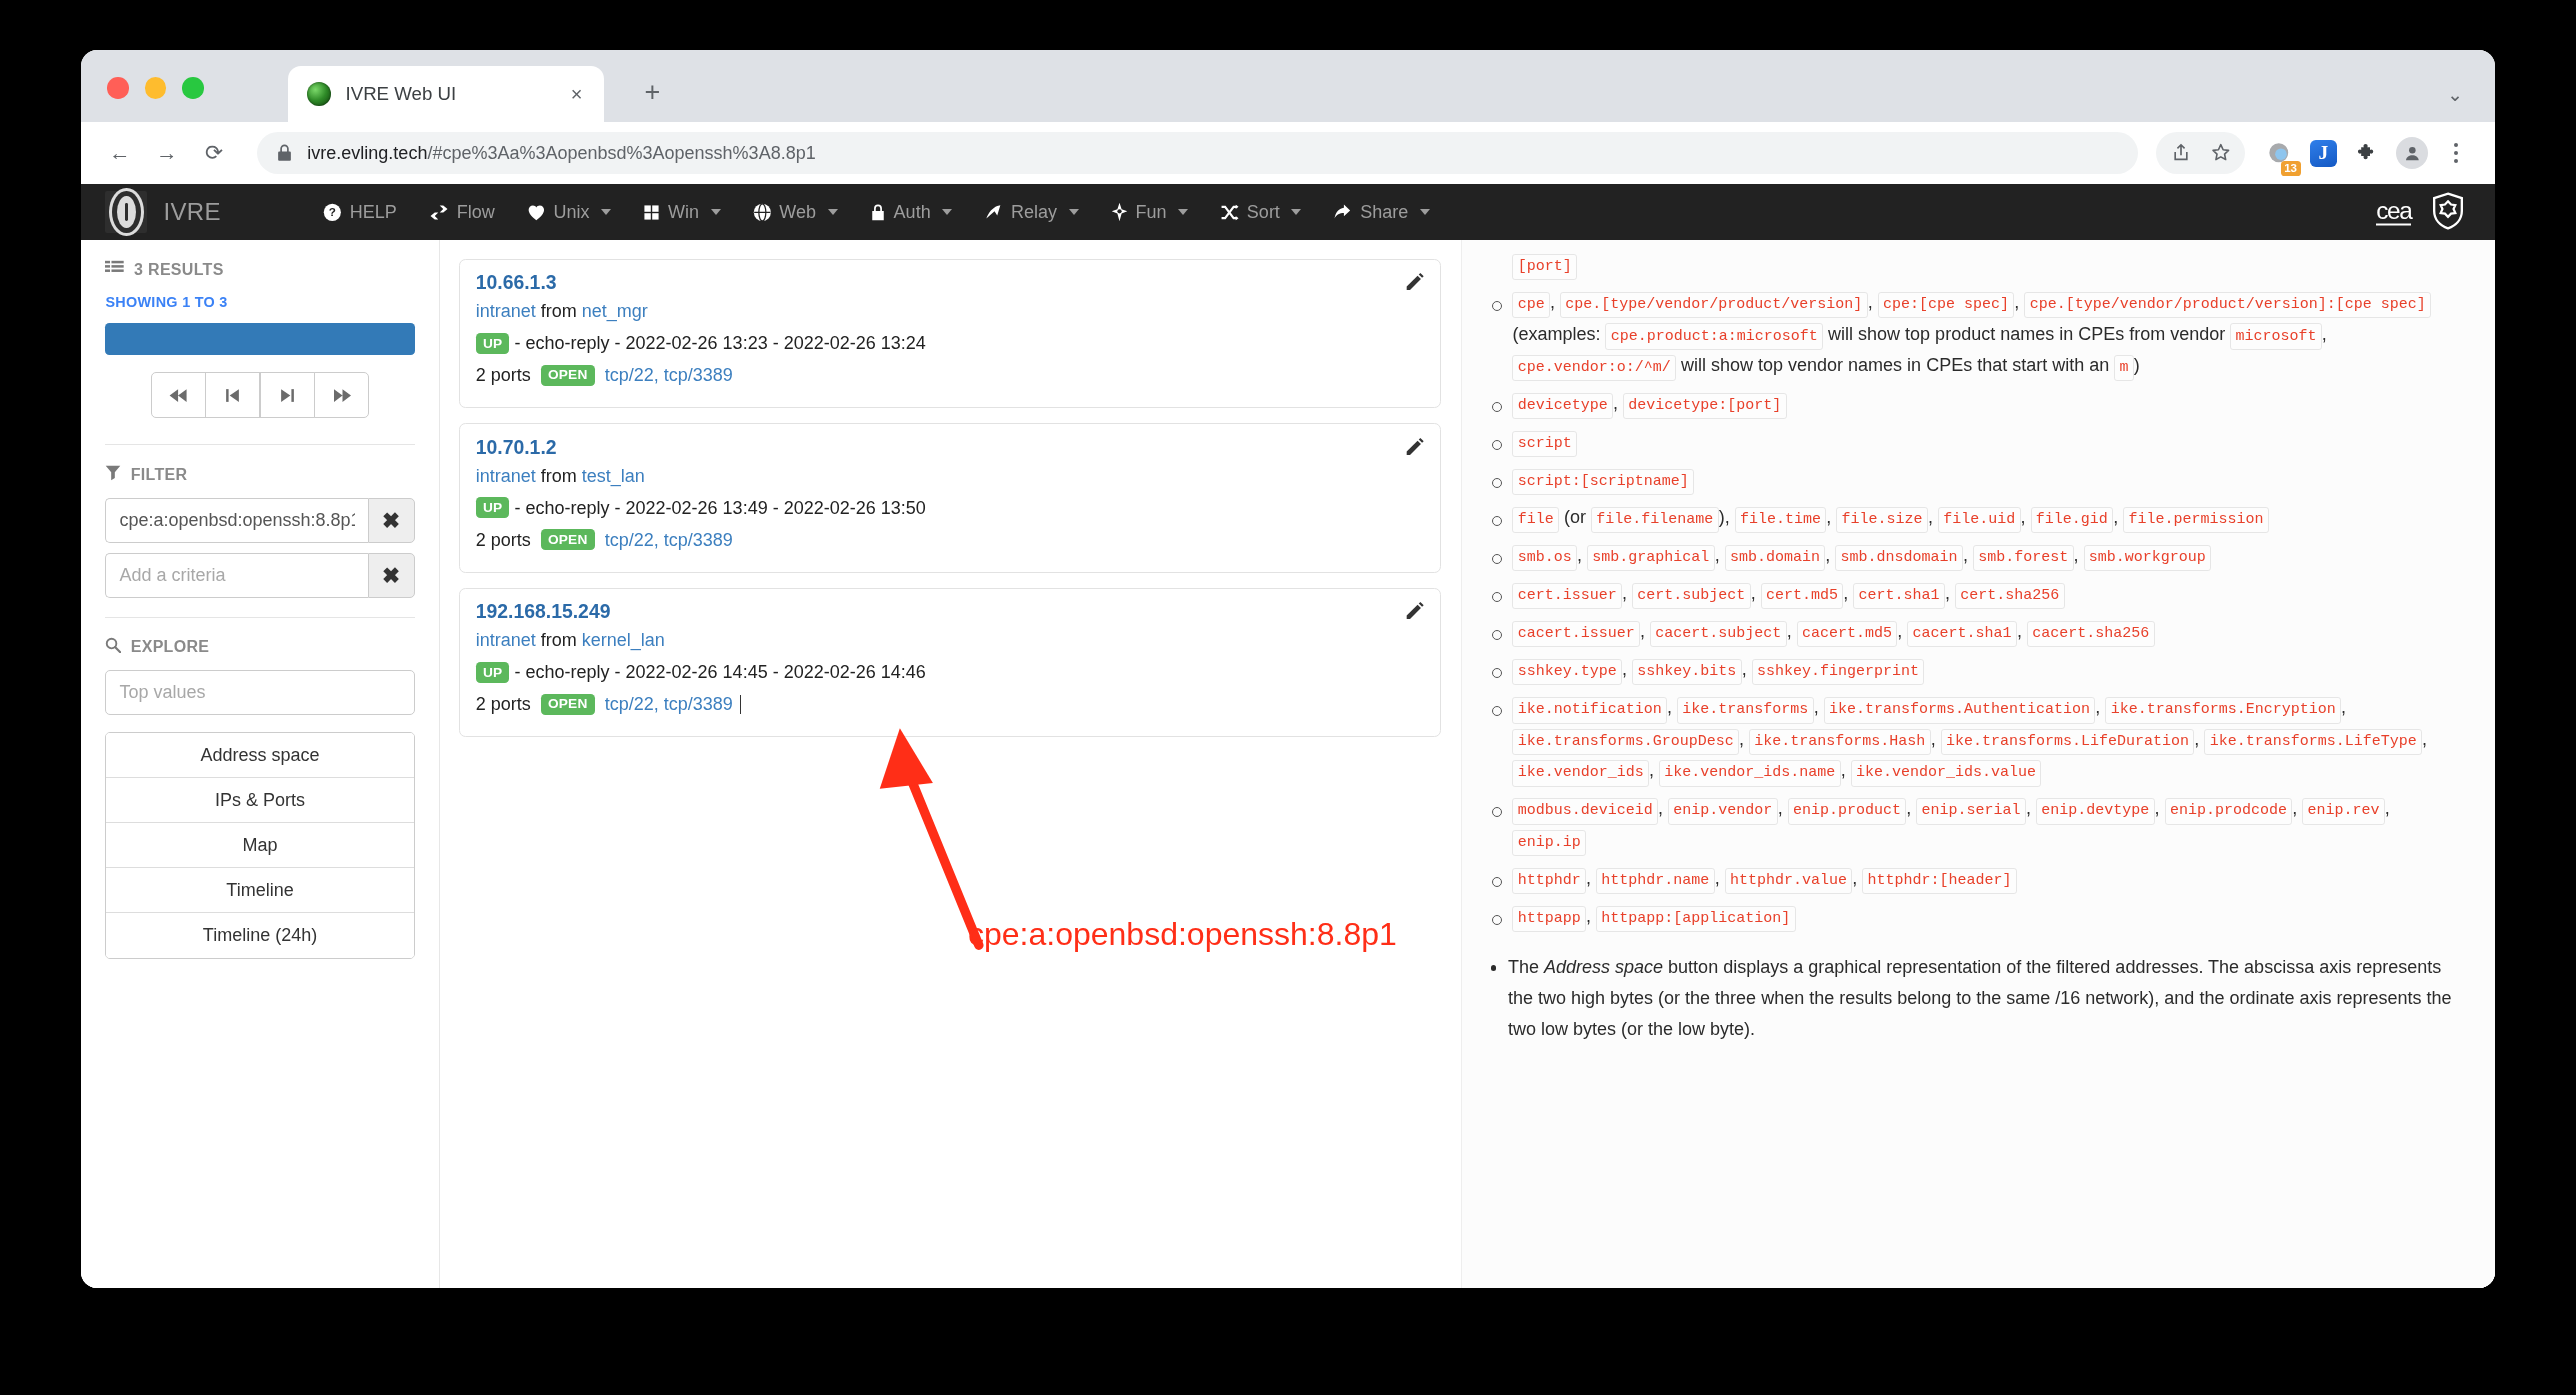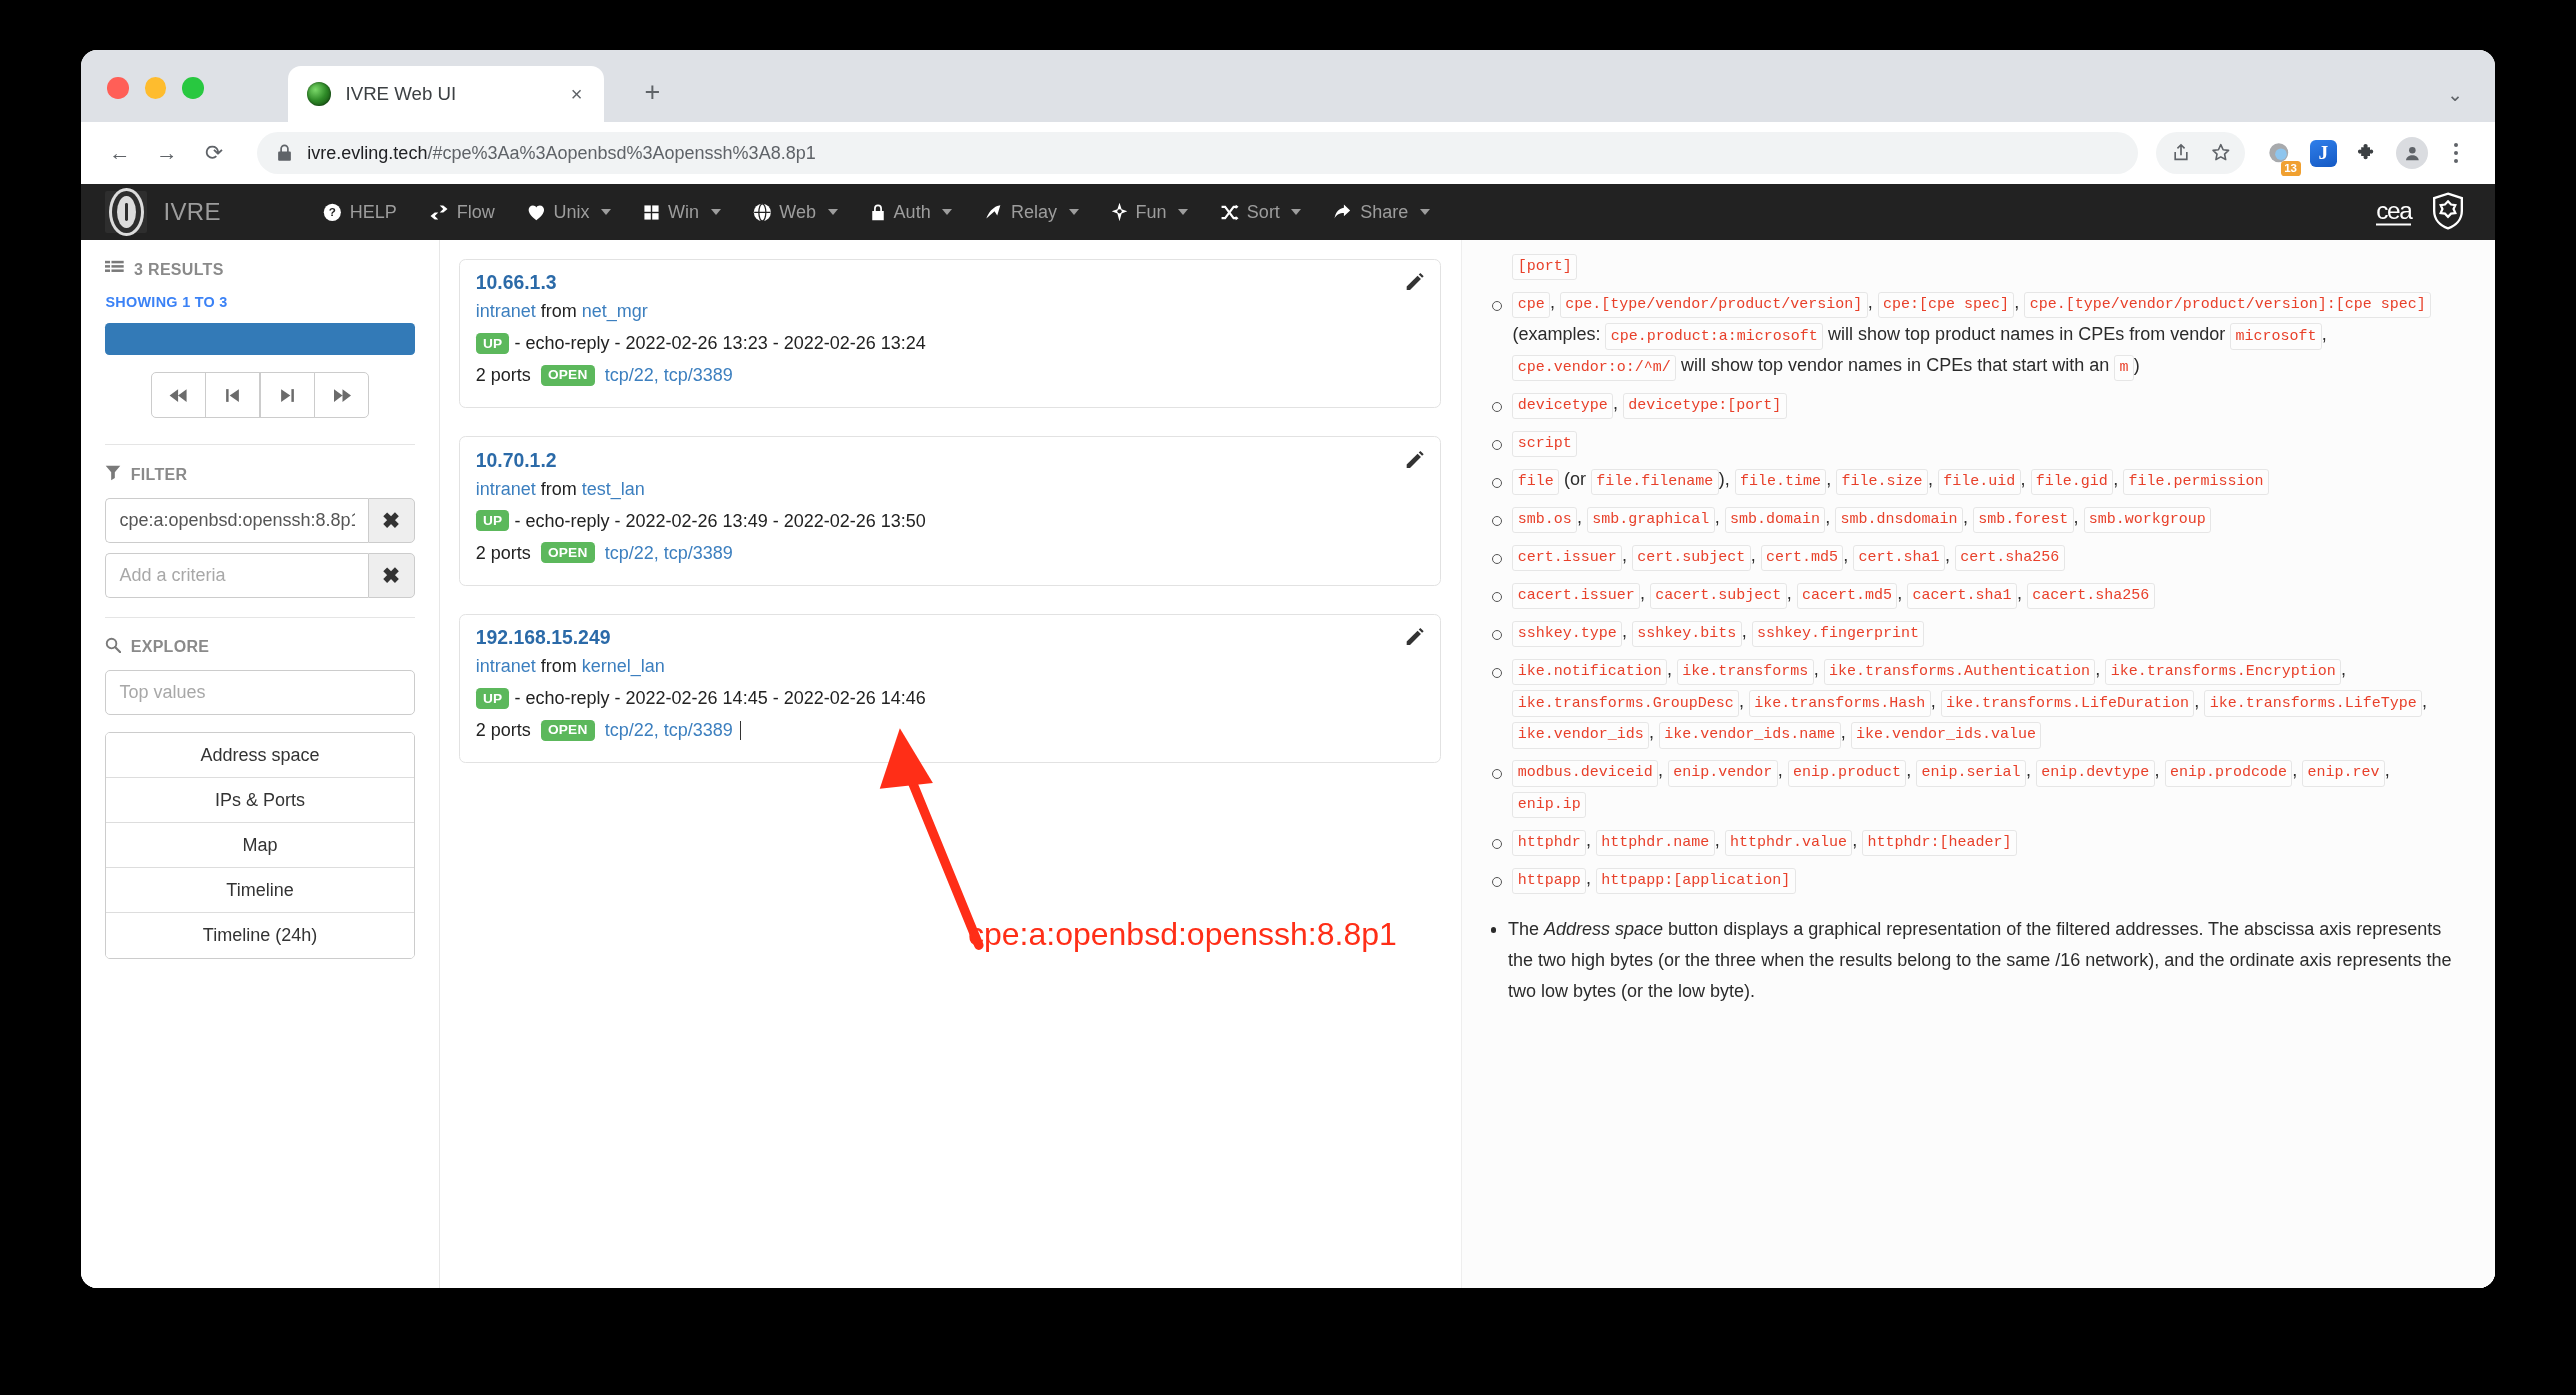"10.66.1.3" .card { margin-bottom: 28px -> 15px }
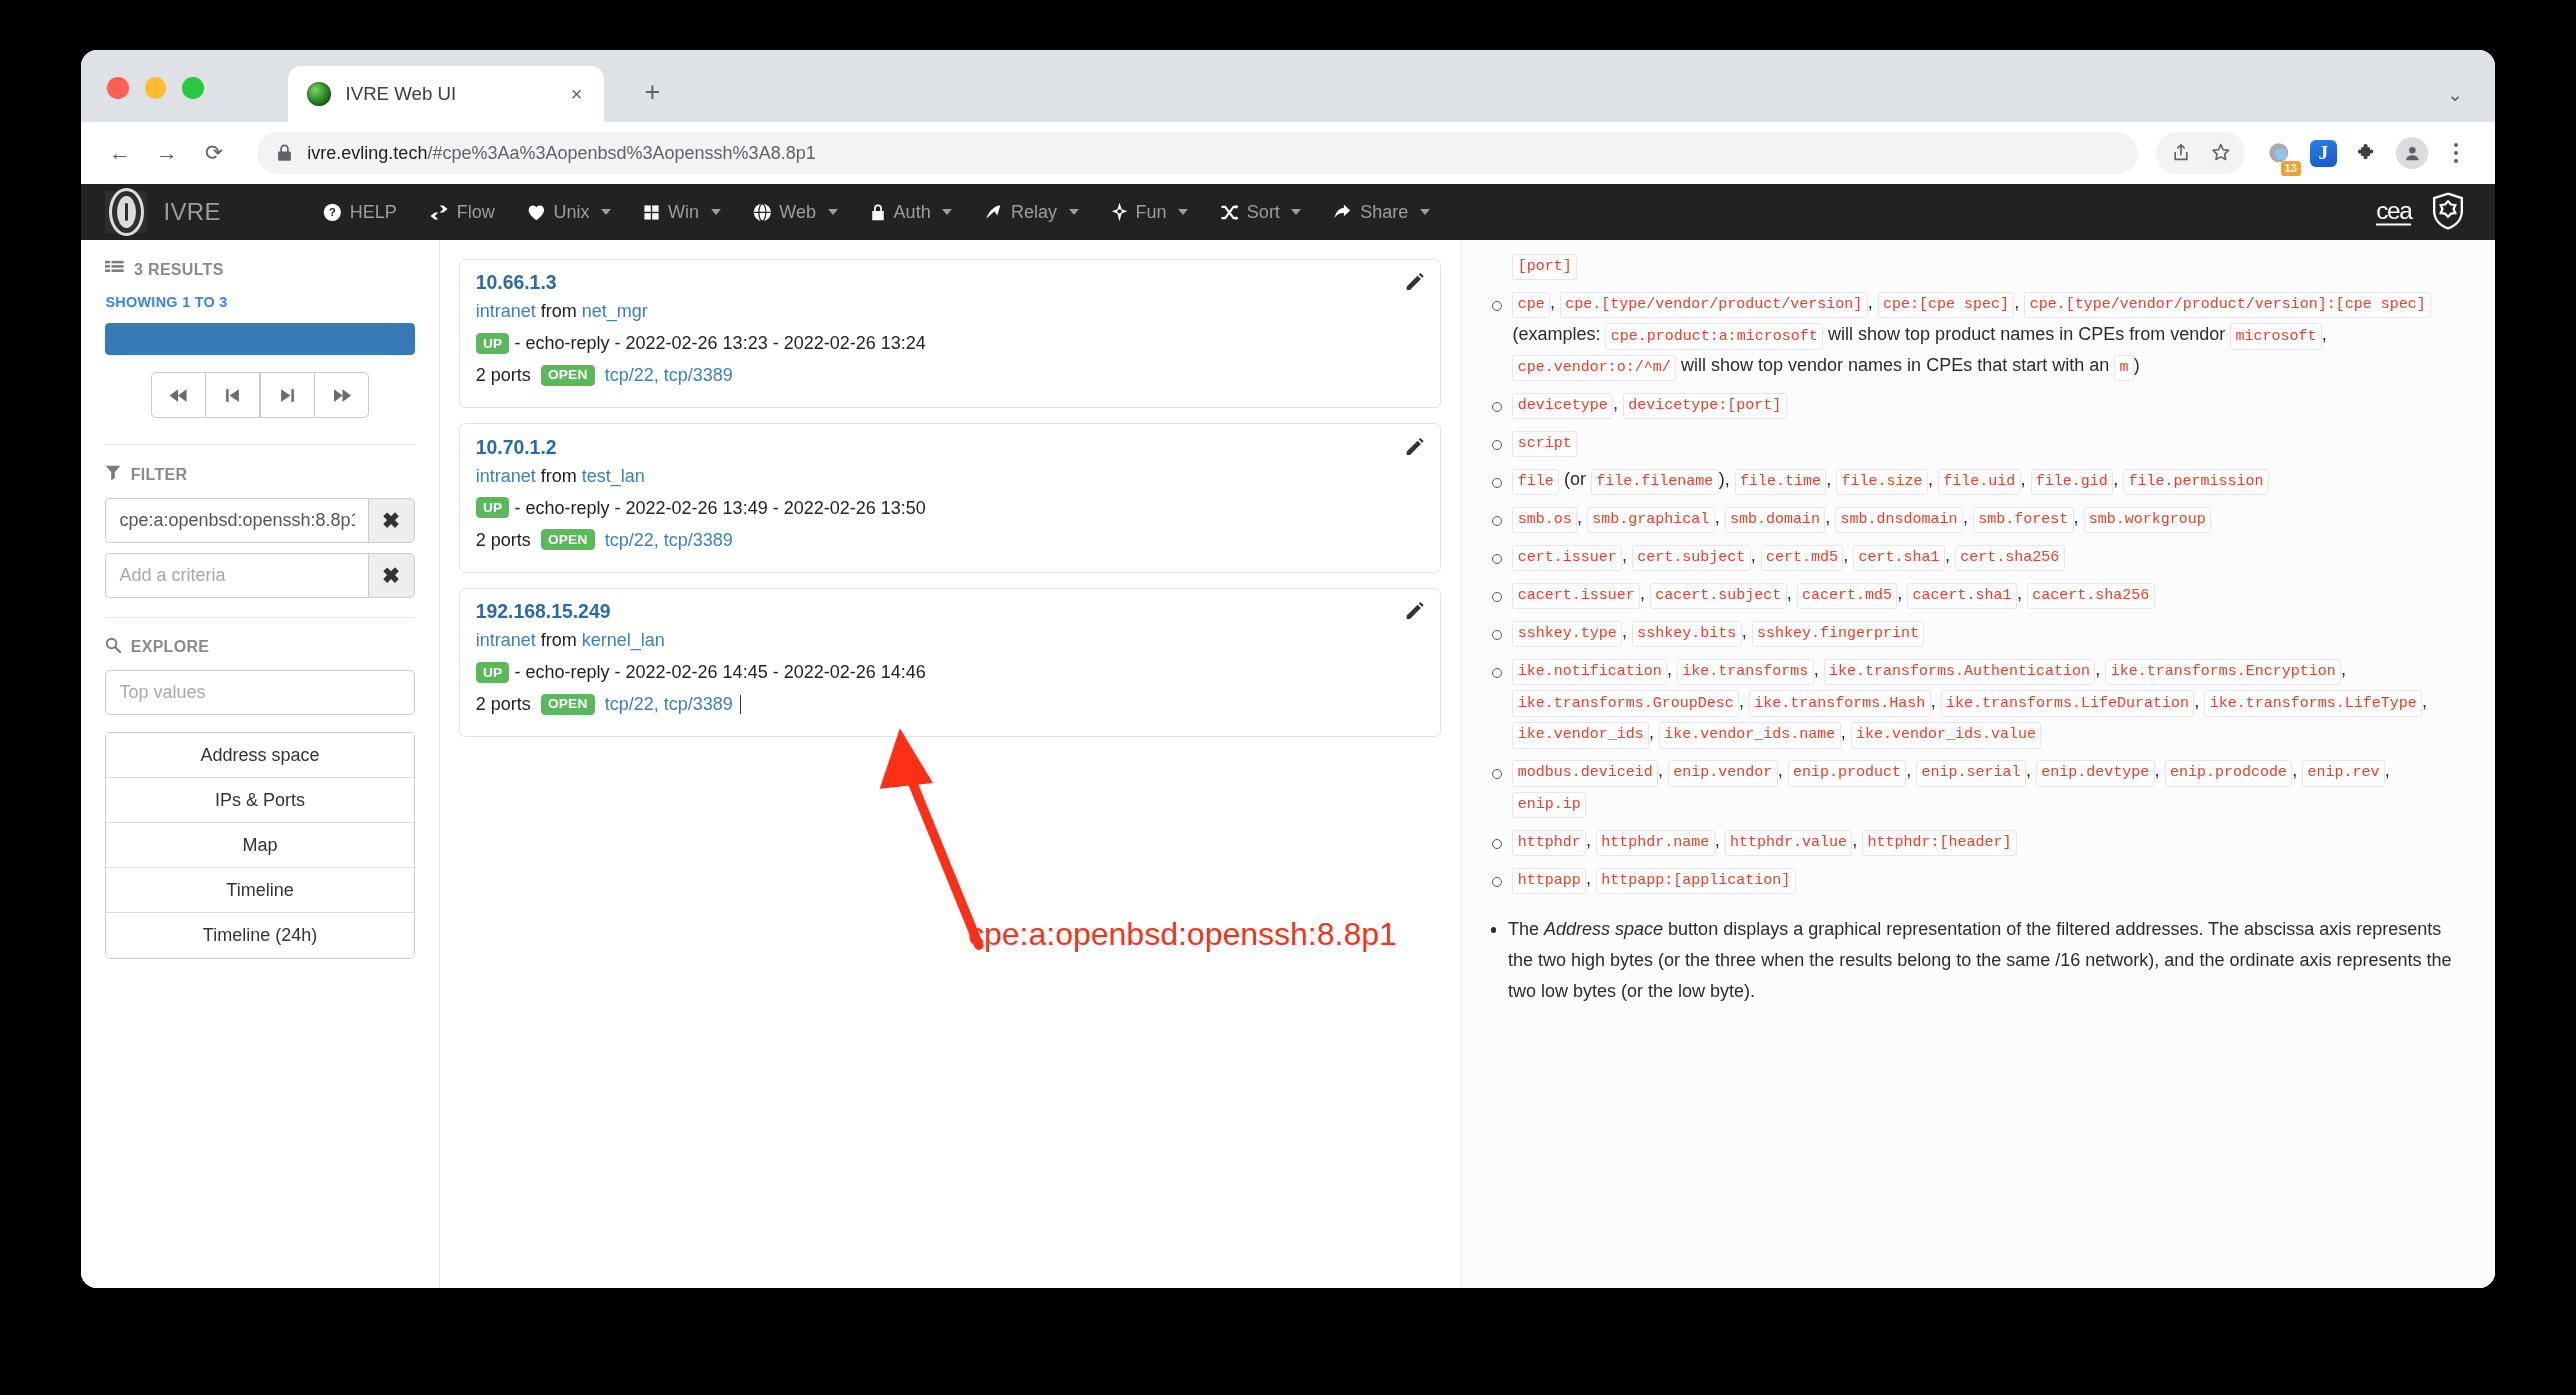"script:[scriptname]" li.doc-li { html: none -> <li><code>script:[scriptname]</code></li> }
